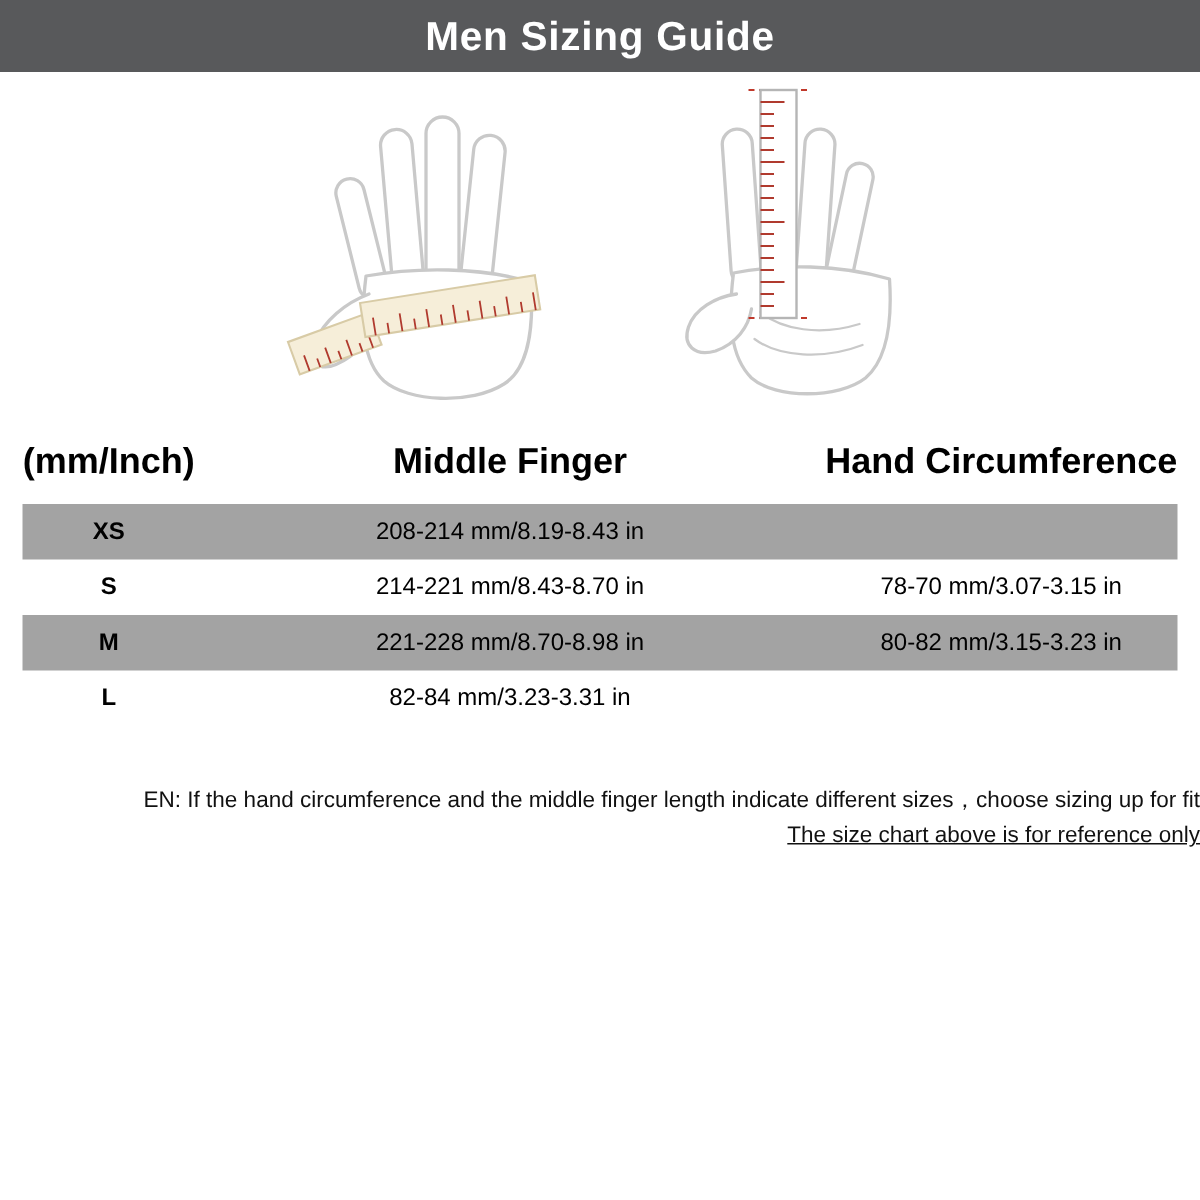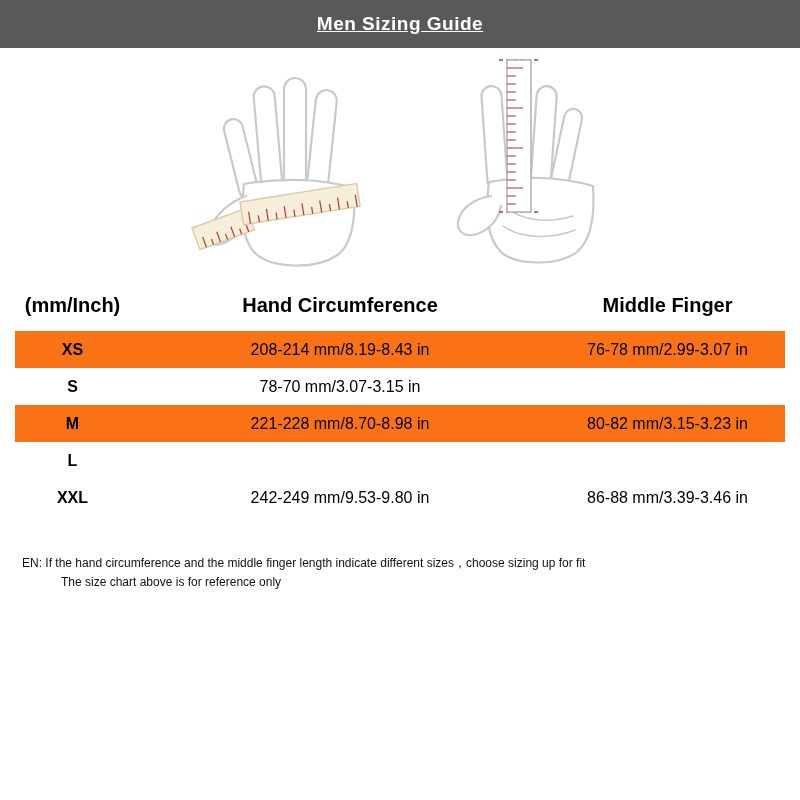"Men Sizing Guide" .title-bar h1 { font-size: 19px -> 27px; text-decoration: underline -> none }
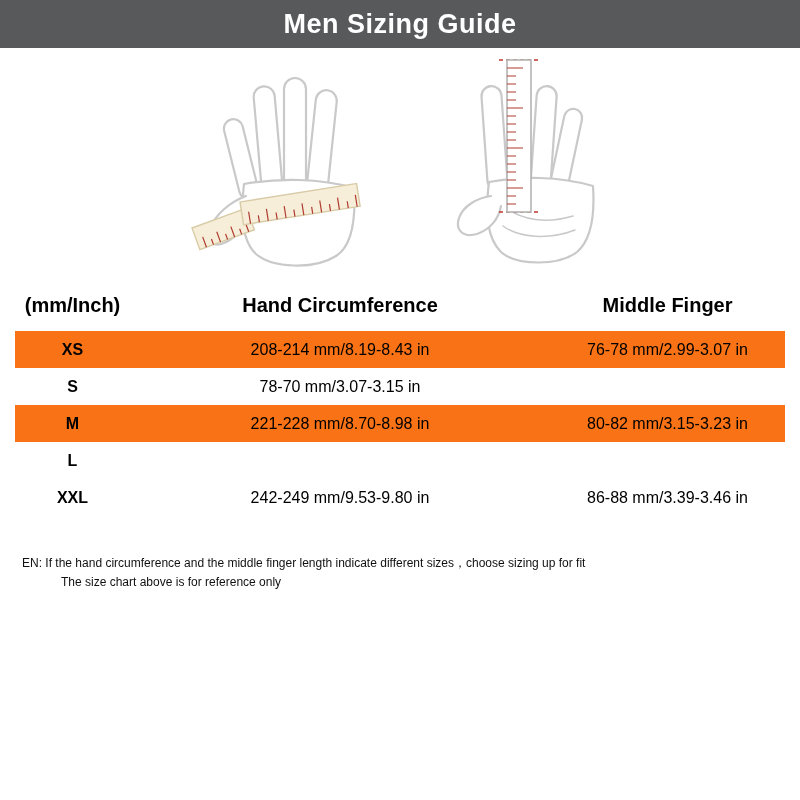"(mm/Inch)" .th { font-size: 20px -> 24px }
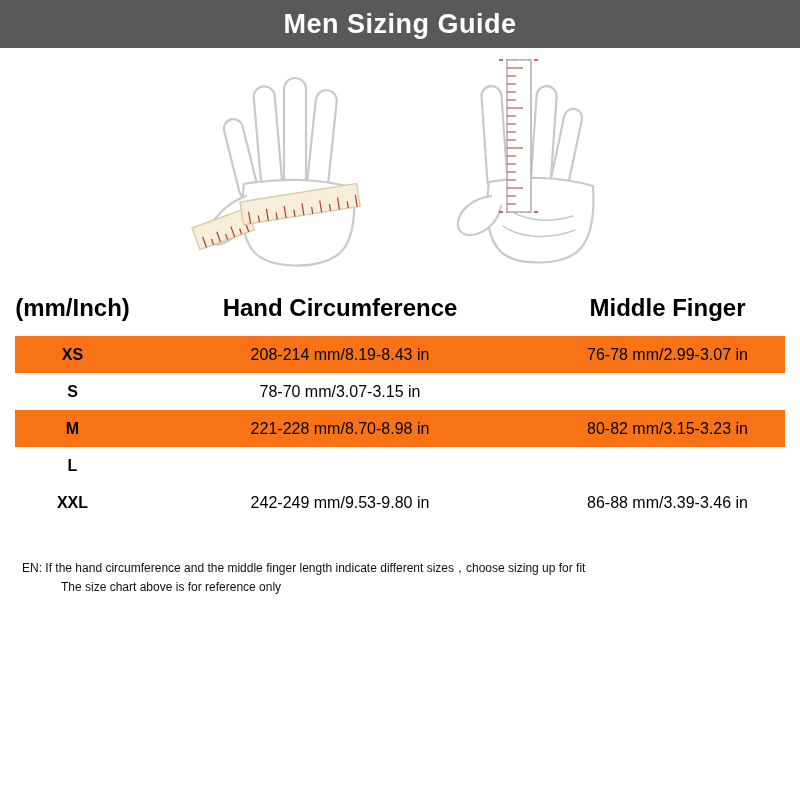"Hand Circumference" div.th { order: before "Middle Finger" -> after "Middle Finger" }
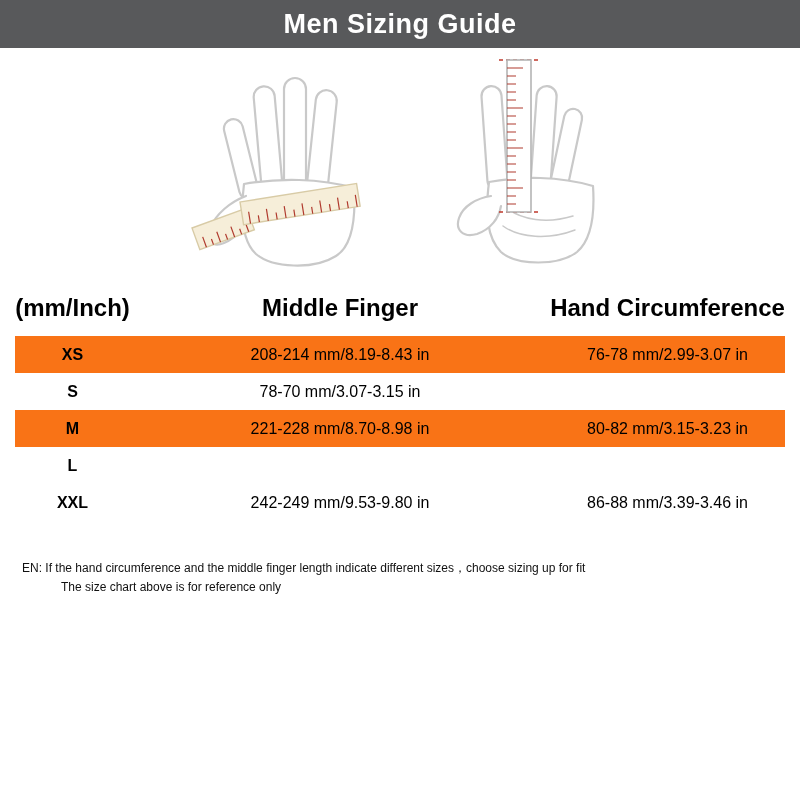"XS" .tr.striped { background: #f97316 -> #a3a3a3 }
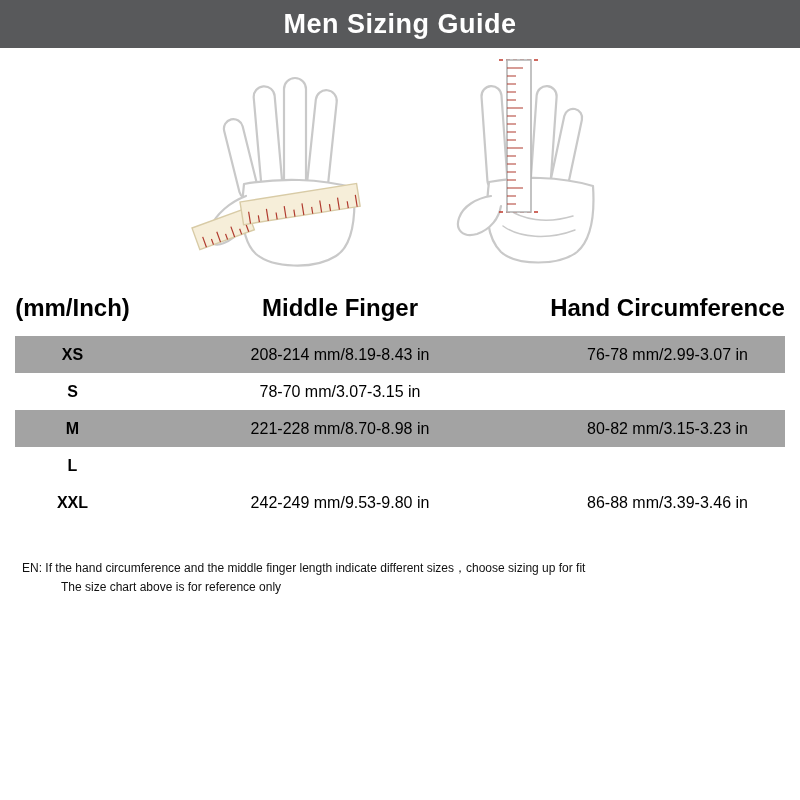"76-78 mm/2.99-3.07 in" div.td { html: <div>76-78 mm/2.99-3.07 in</div> -> none }
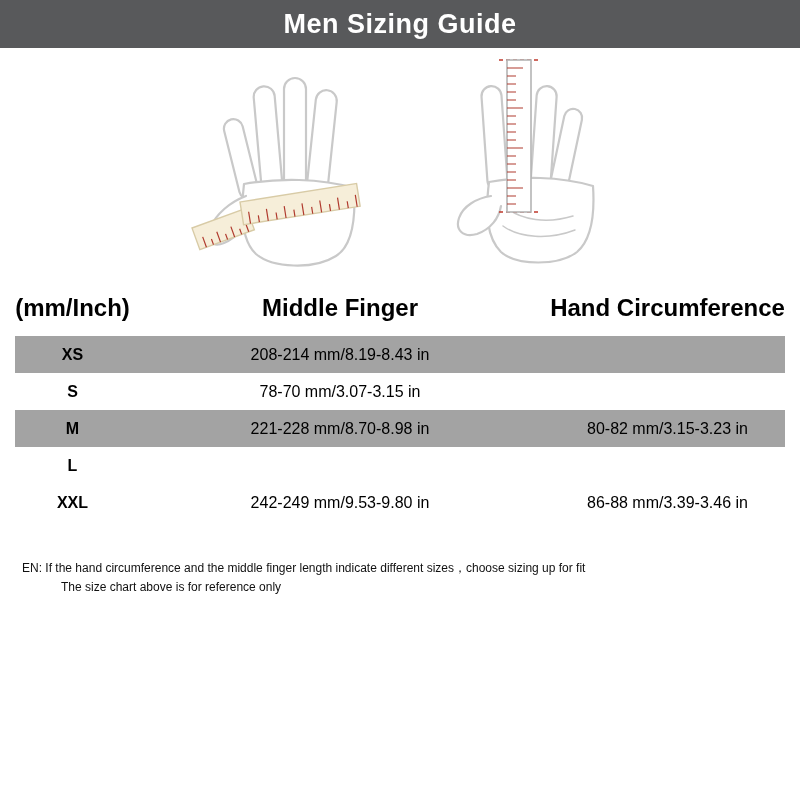"214-221 mm/8.43-8.70 in" div.td { html: none -> <div>214-221 mm/8.43-8.70 in</div> }
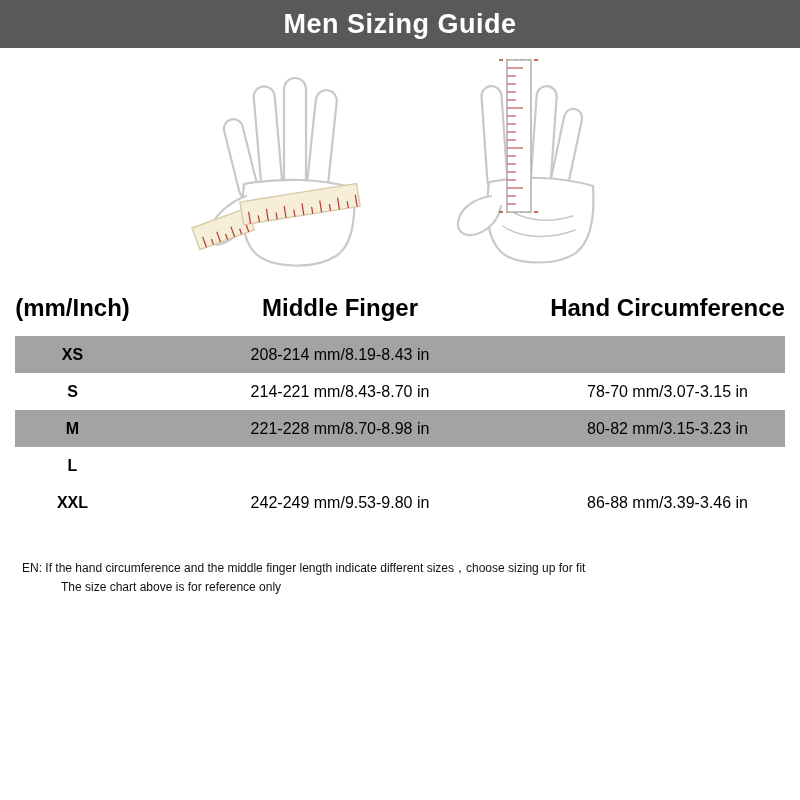"82-84 mm/3.23-3.31 in" div.td { html: none -> <div>82-84 mm/3.23-3.31 in</div> }
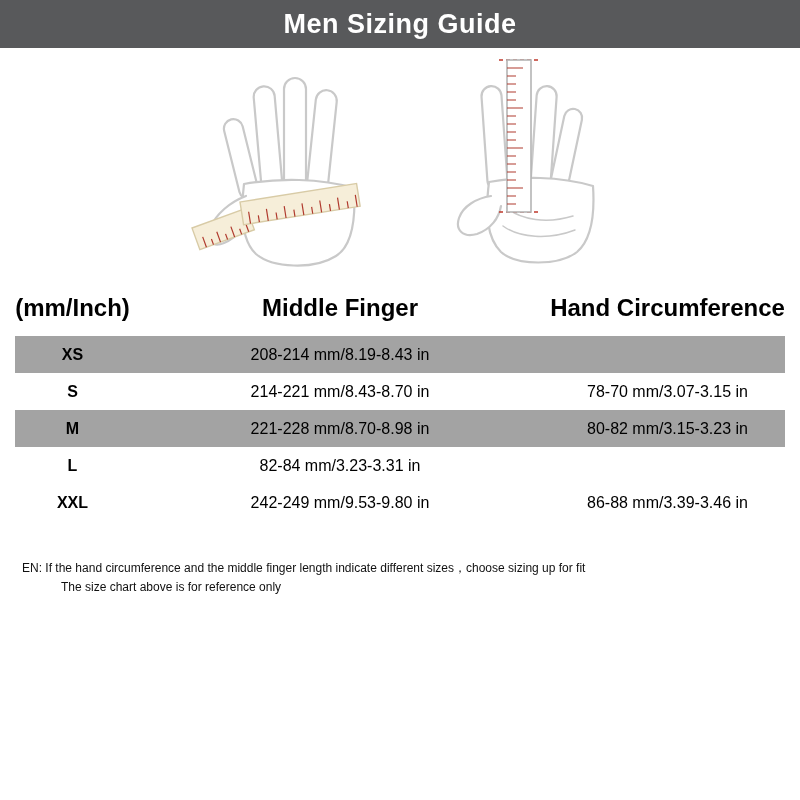"XXL" div.tr { html: <div> <div>XXL</div> <div>242-249 mm/9.53-9.80 in</div> <div>86-88 mm/3.39-3.46 in</div> </div> -> none }
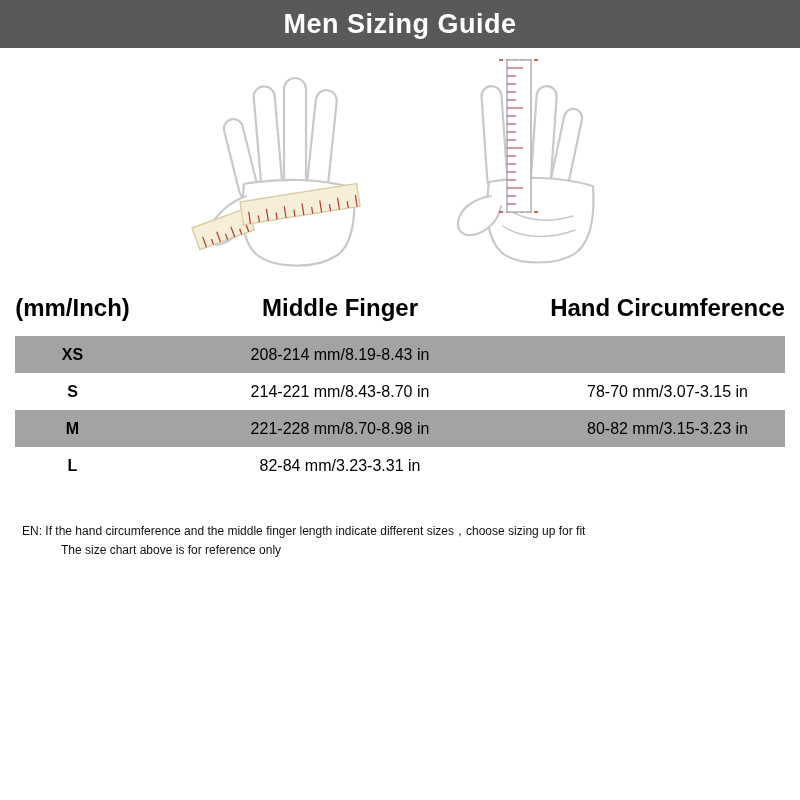"EN: If the hand circumference" .notes { font-size: 12px -> 15px; text-align: none -> right }
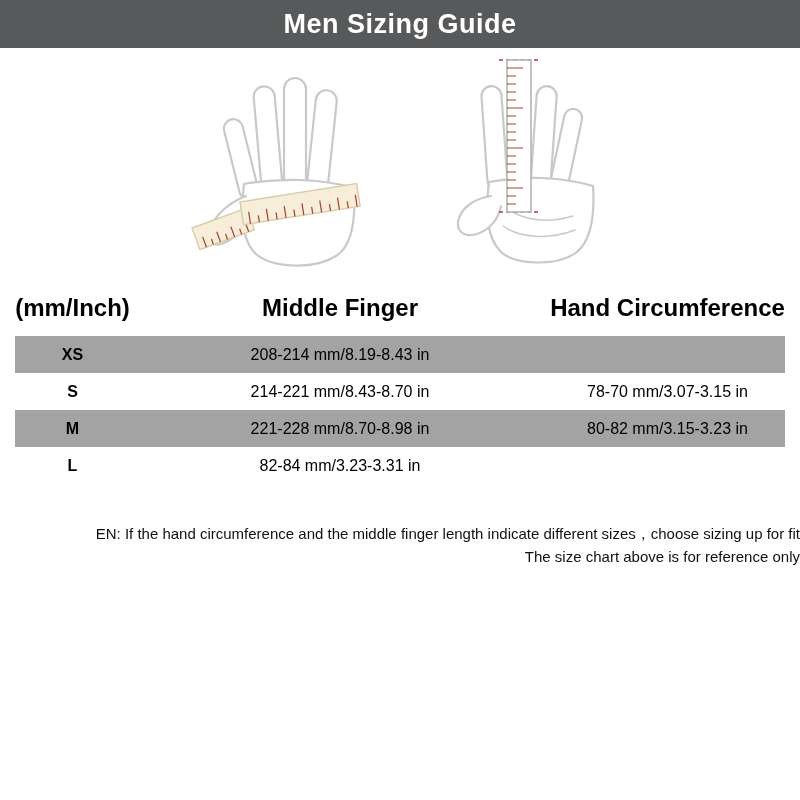"The size chart above is" .notes .indent { text-decoration: none -> underline }
